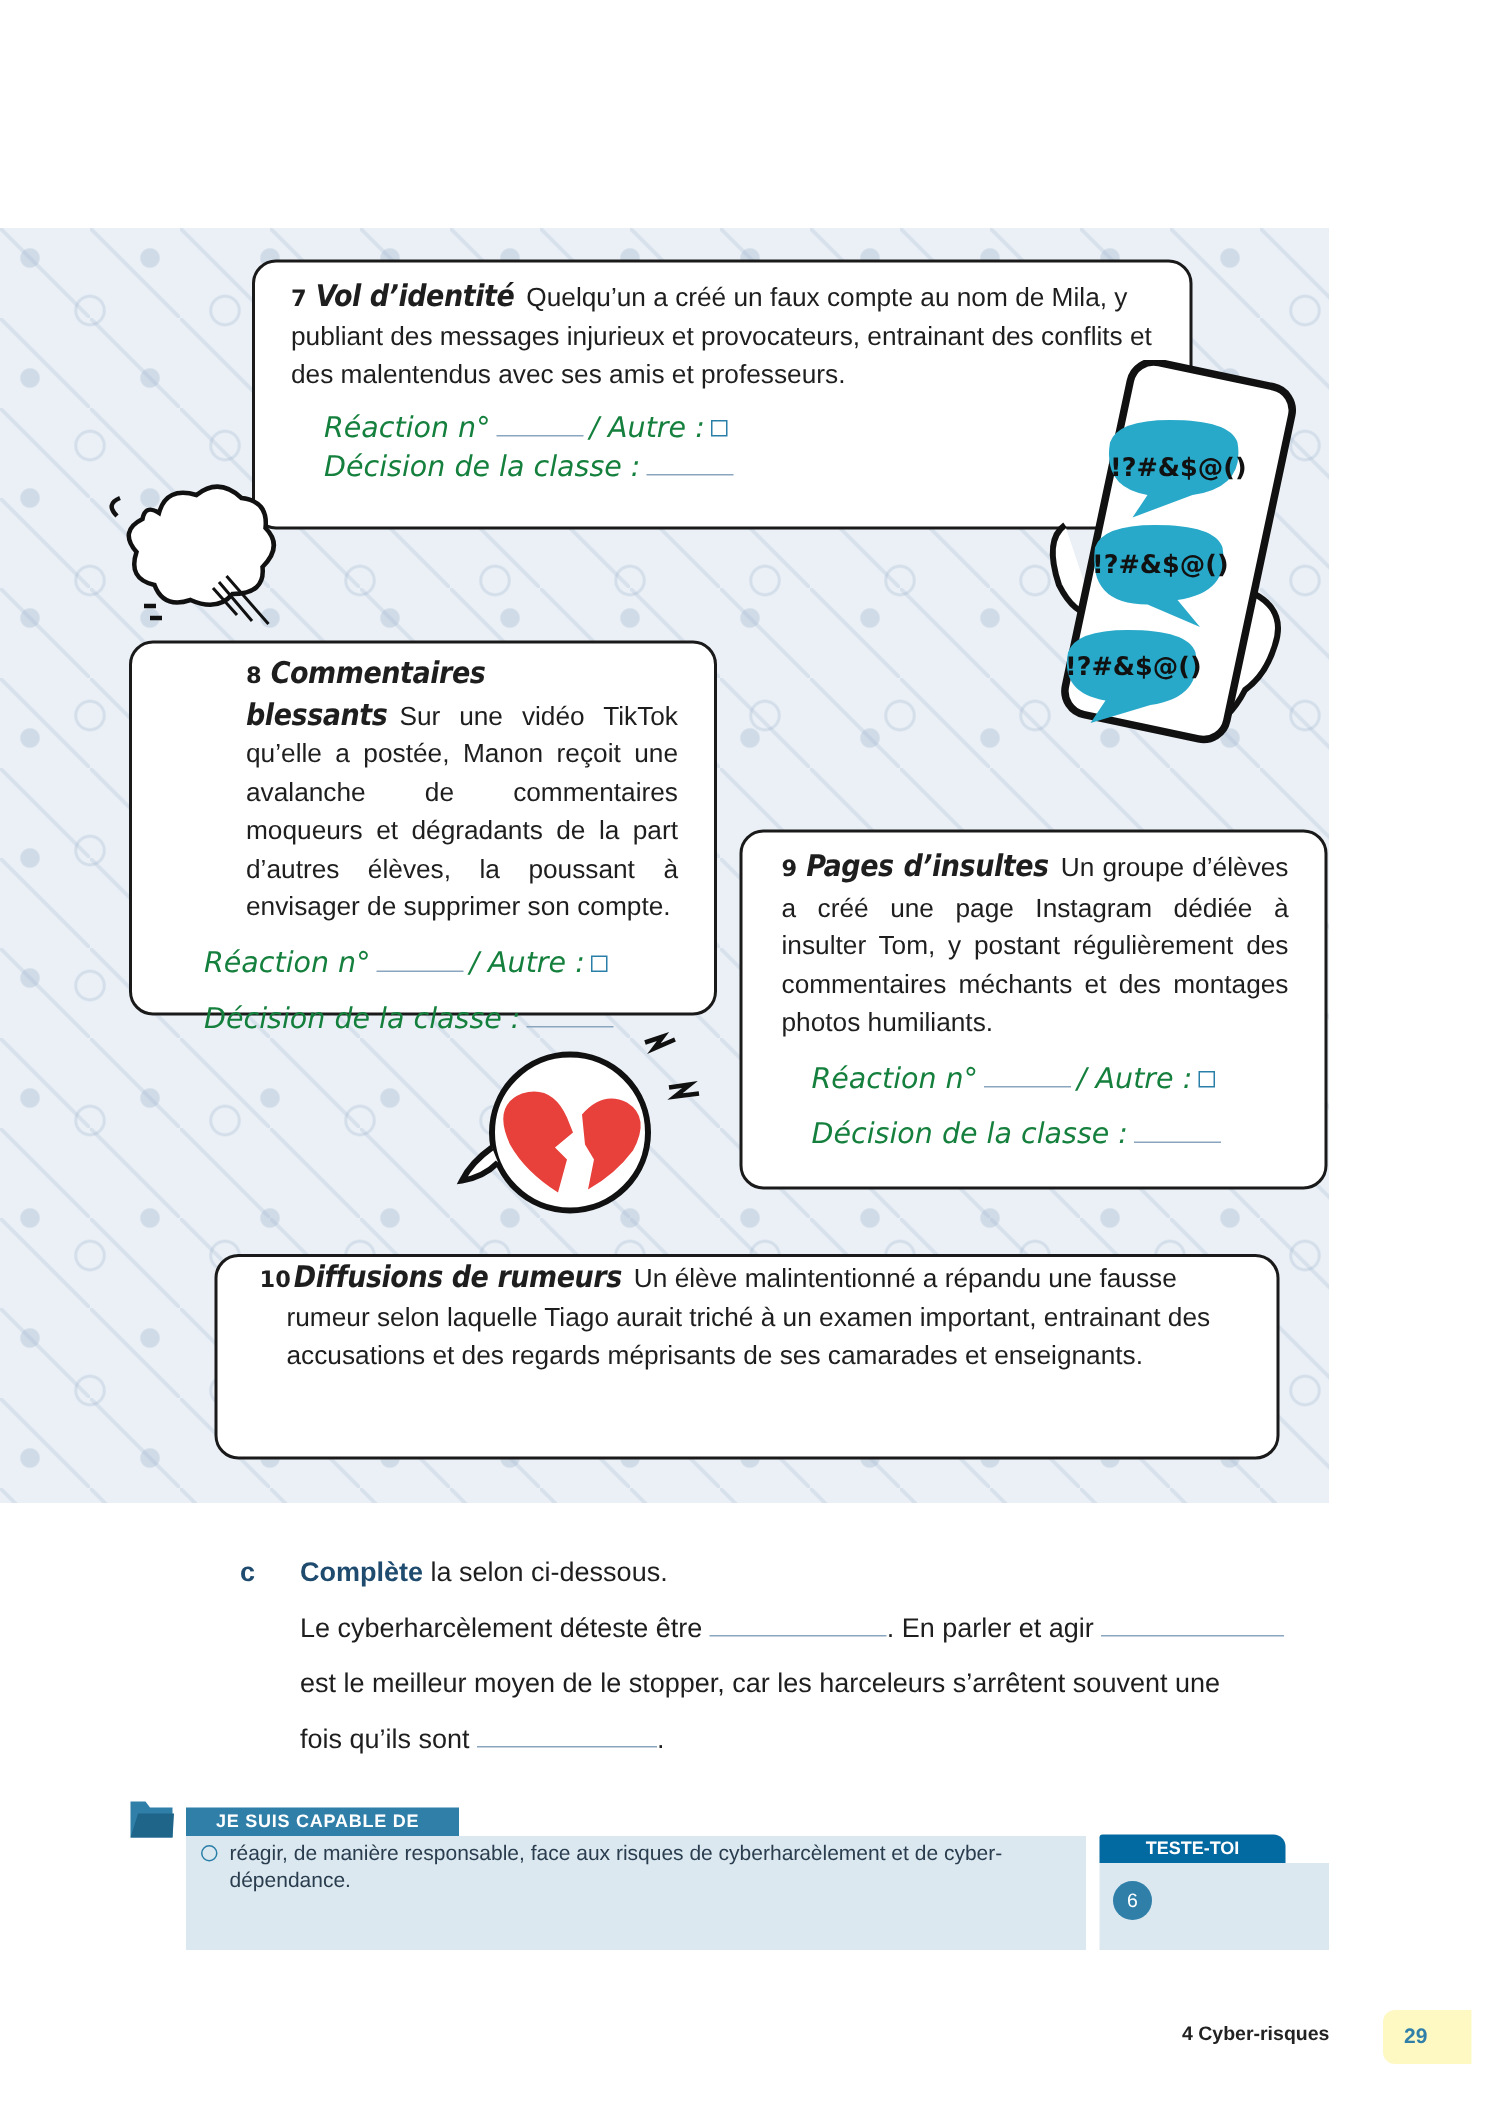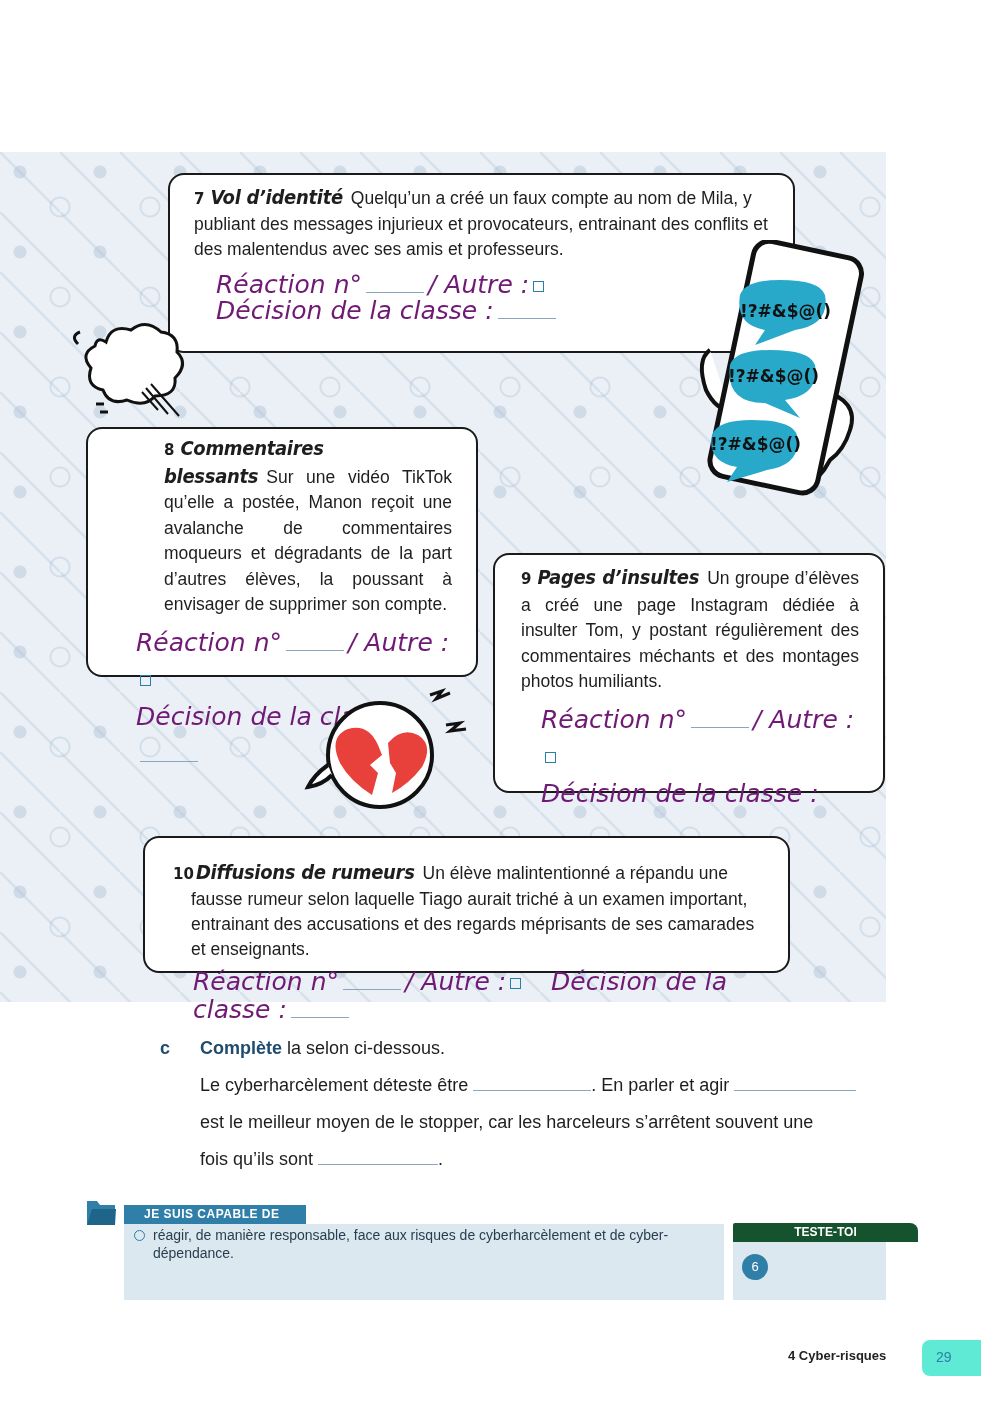"Réaction n° / Autre :" .hand { color: #701a75 -> #15803d; font-size: 25px -> 19px }
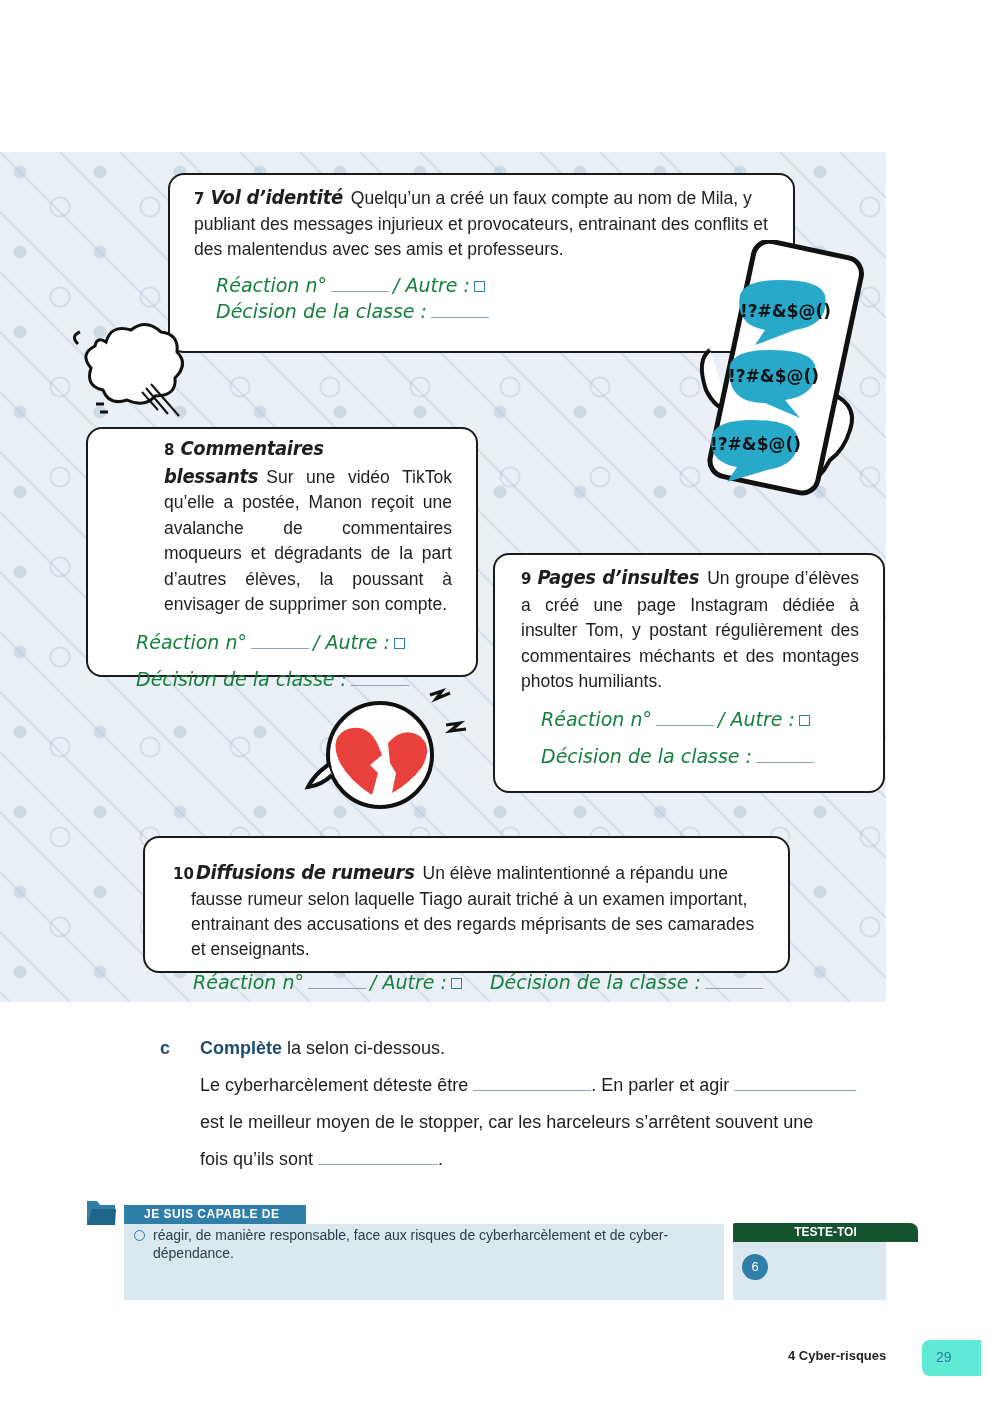"10Diffusions de rumeurs Un élève" div.card { padding: 22px 20px 0 28px -> 1px 20px 0 28px; width: 647px -> 710px }
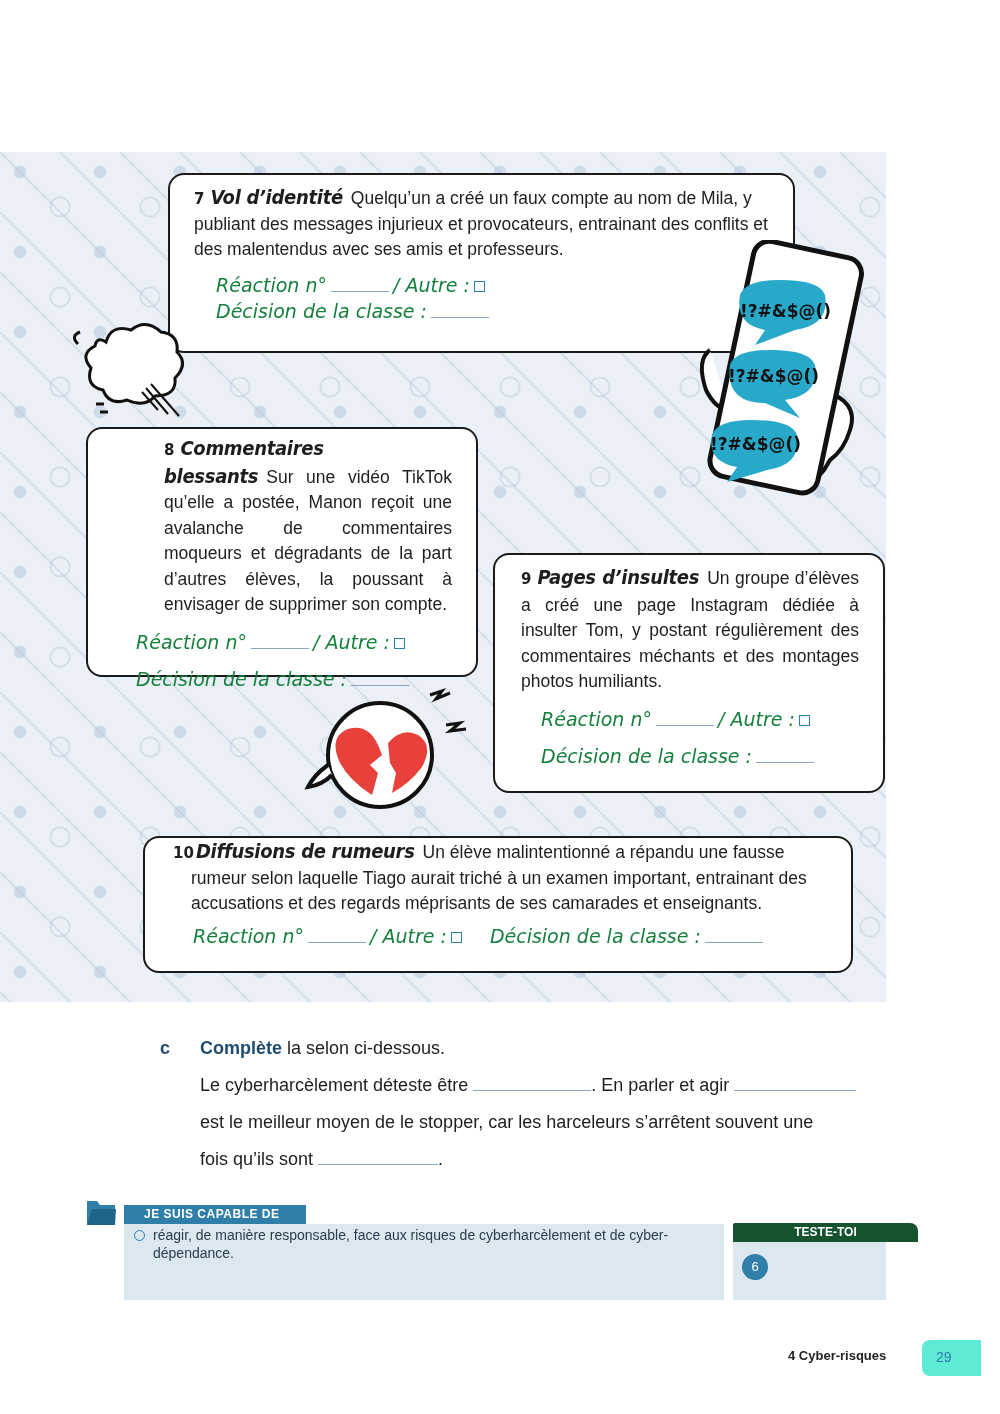"Réaction n° / Autre : Décision" div.hand { html: <div> <span>Réaction n°</span><span></span><span>/ Autre :</span><span></span> <span>Décision de la classe :</span><span></span> </div> -> none }
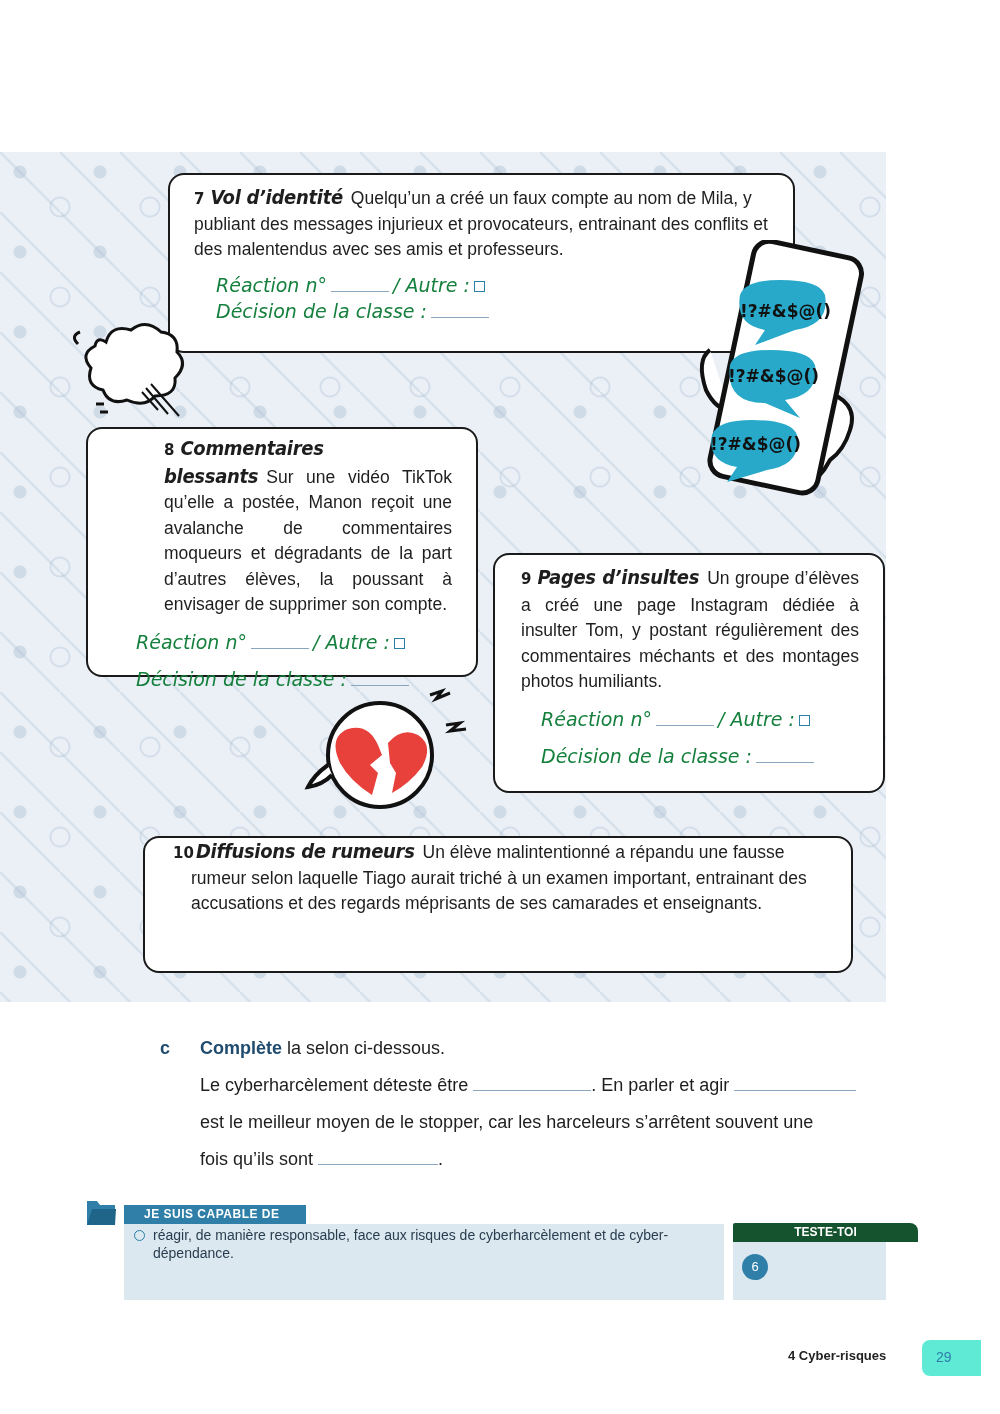"TESTE-TOI" .teste-head { background: #14532d -> #0369a1; width: 185px -> 124px }
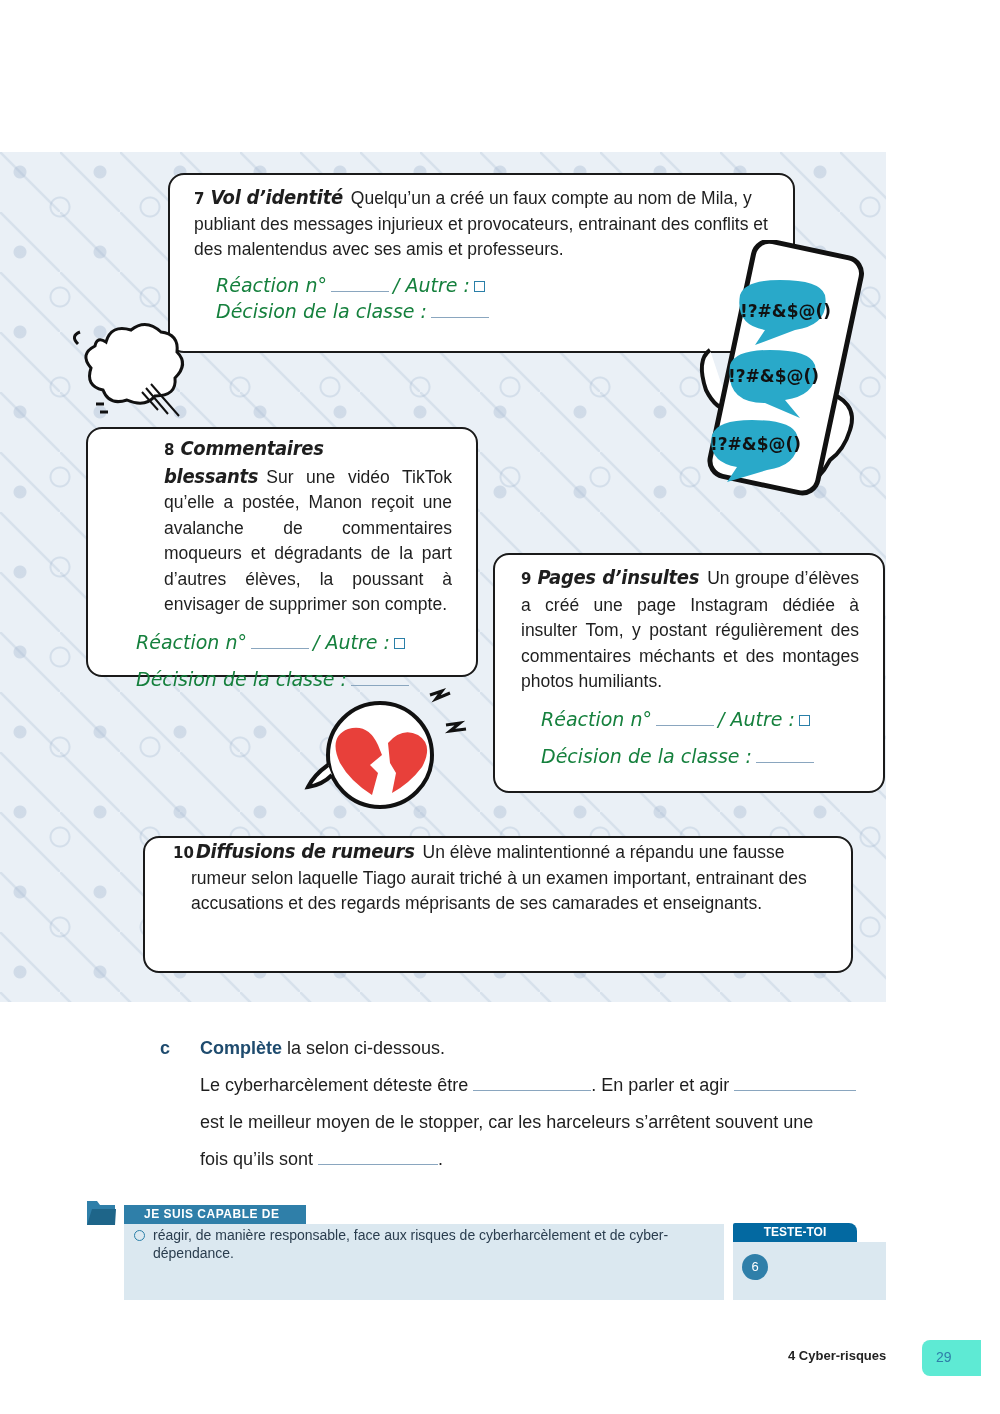"29" .footer-page { background: #5eead4 -> #fef9c3; font-weight: none -> bold }
